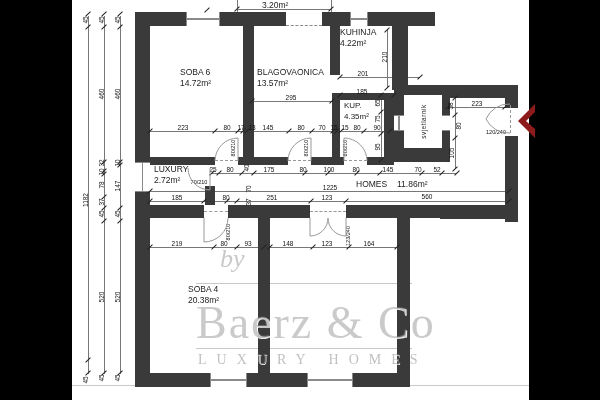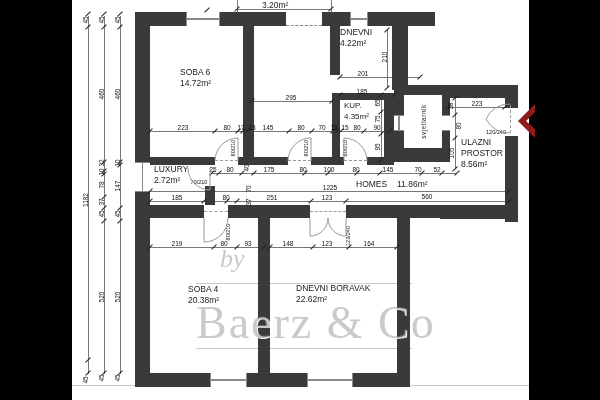"DNEVNI" span { text: DNEVNI -> KUHINJA }
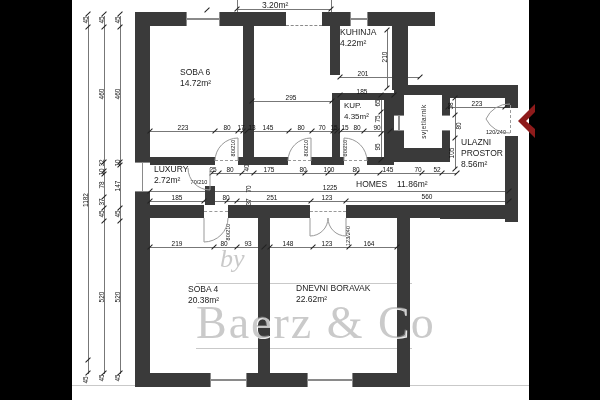"BLAGOVAONICA" div.room-label { html: none -> <div> <span>BLAGOVAONICA</span> <span>13.57m²</span> </div> }
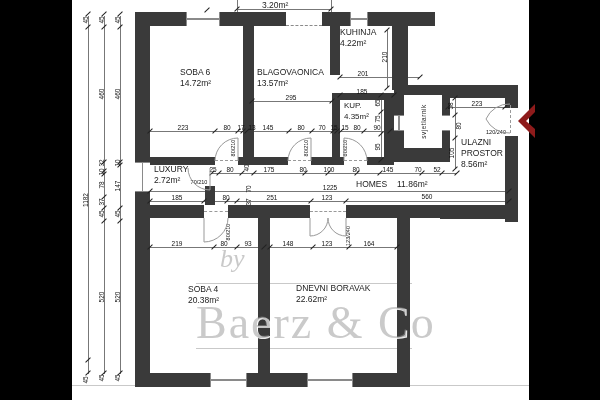"ULAZNI PROSTOR" div.room-label { html: <div> <span>ULAZNI PROSTOR</span> <span>8.56m²</span> </div> -> none }
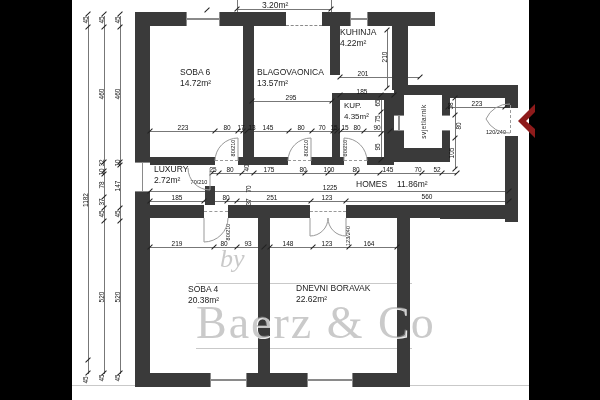"DNEVNI BORAVAK" div.room-label { html: <div> <span>DNEVNI BORAVAK</span> <span>22.62m²</span> </div> -> none }
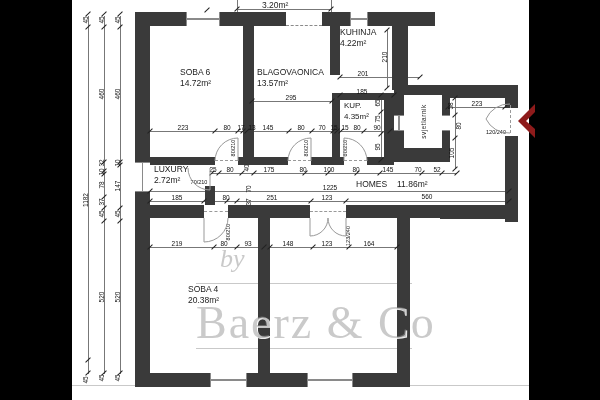"LUXURY HOMES" div.wm { html: none -> <div>LUXURY HOMES</div> }
